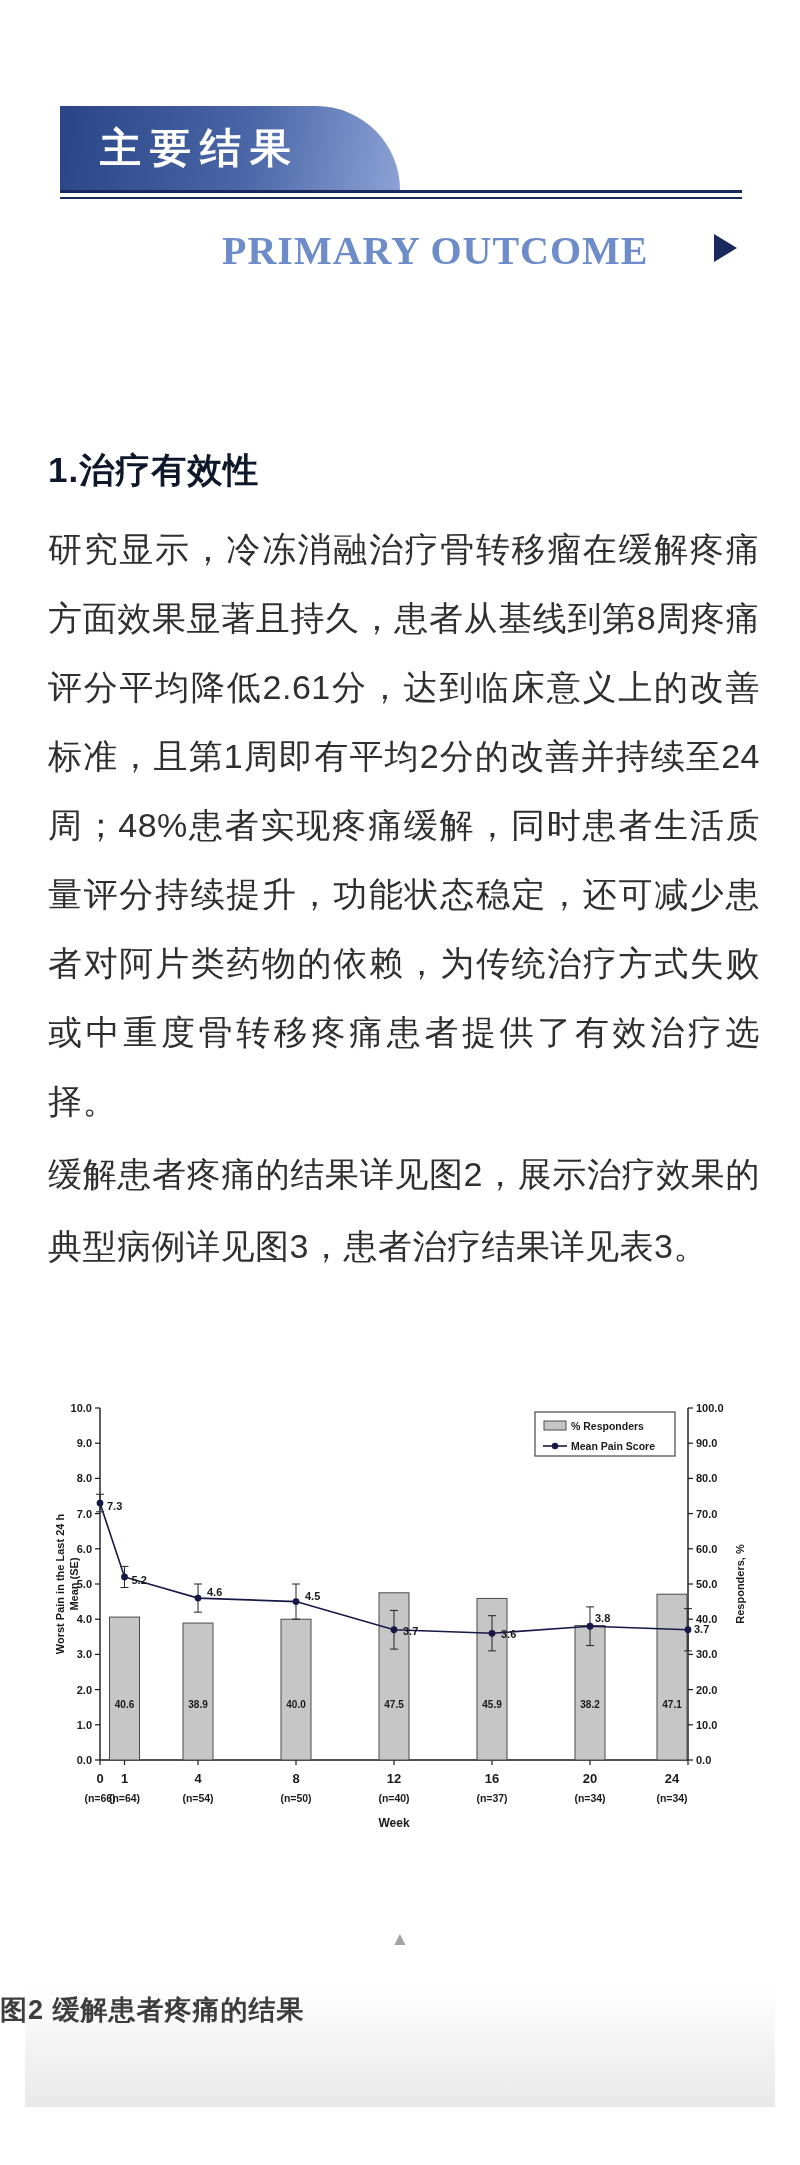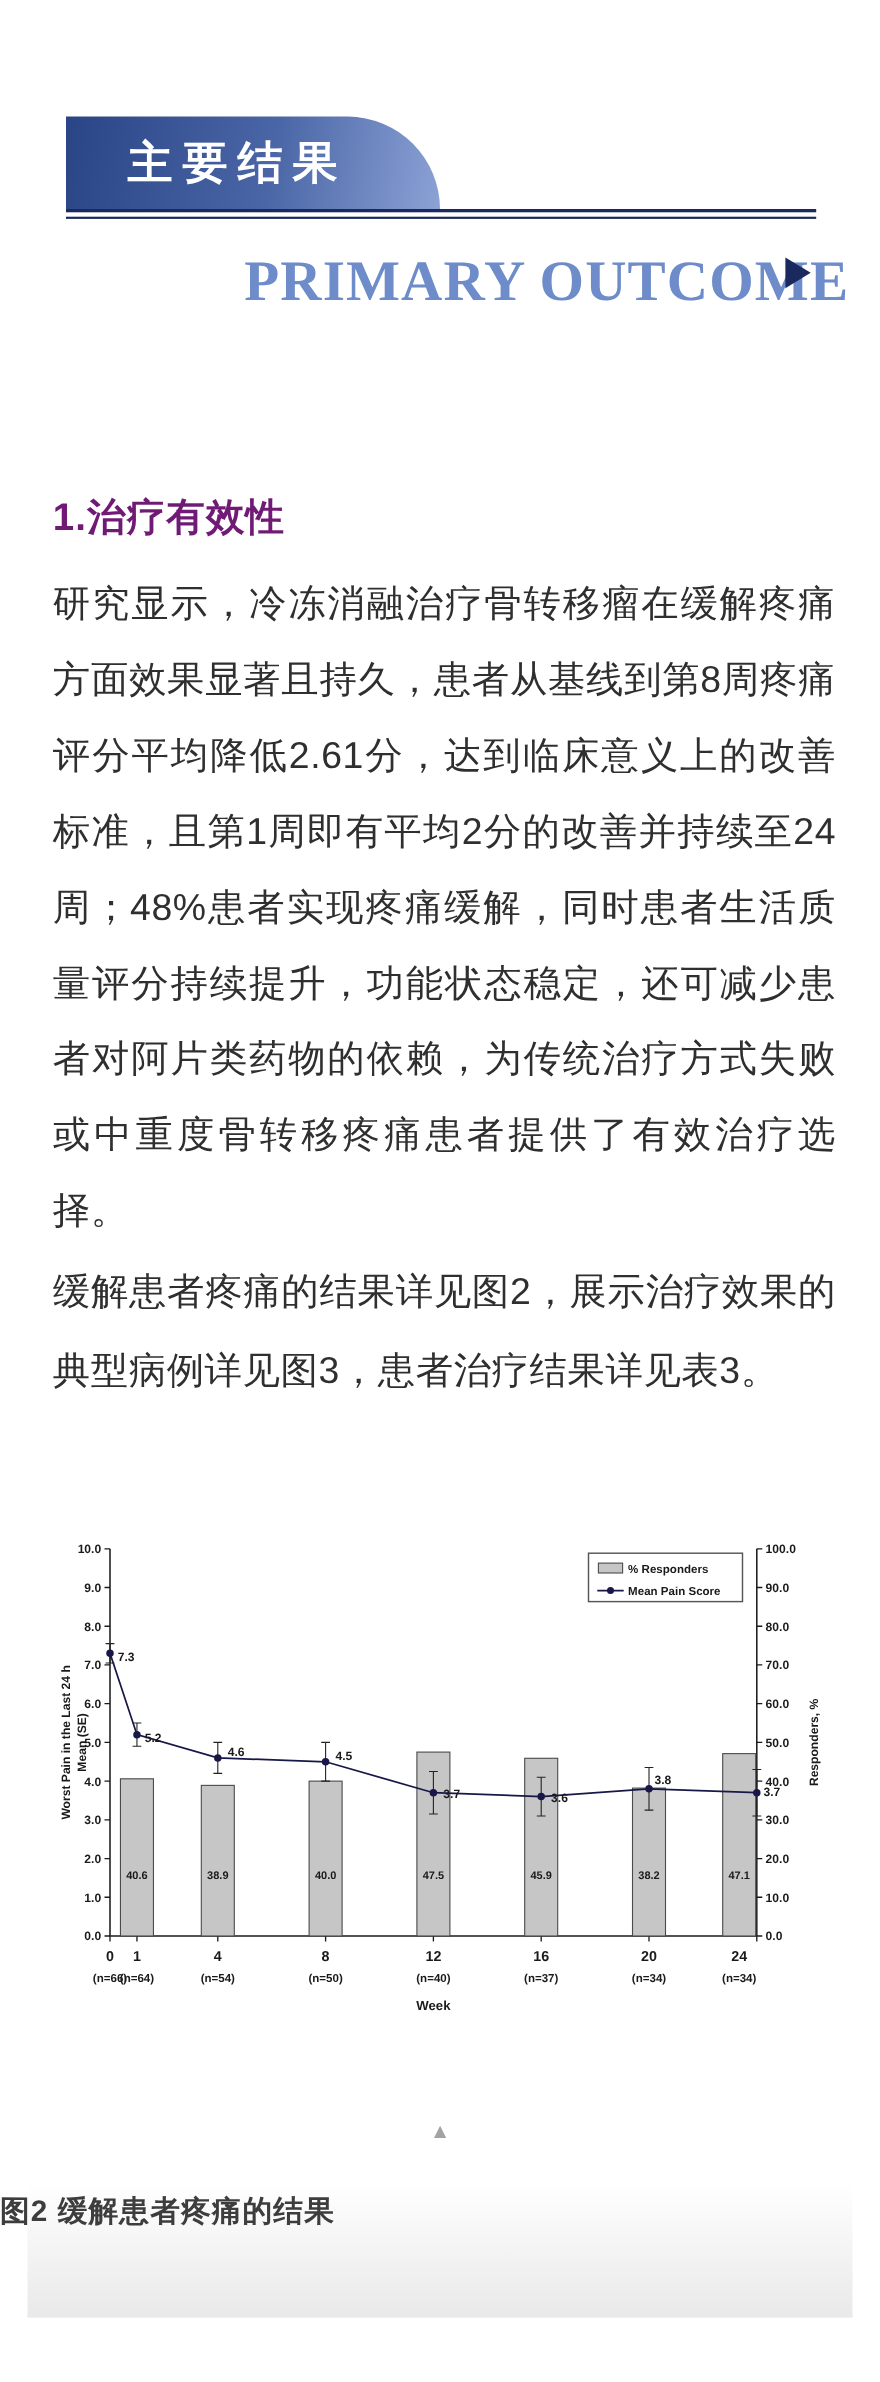"主要结果" .banner { padding-left: 56px -> 40px }
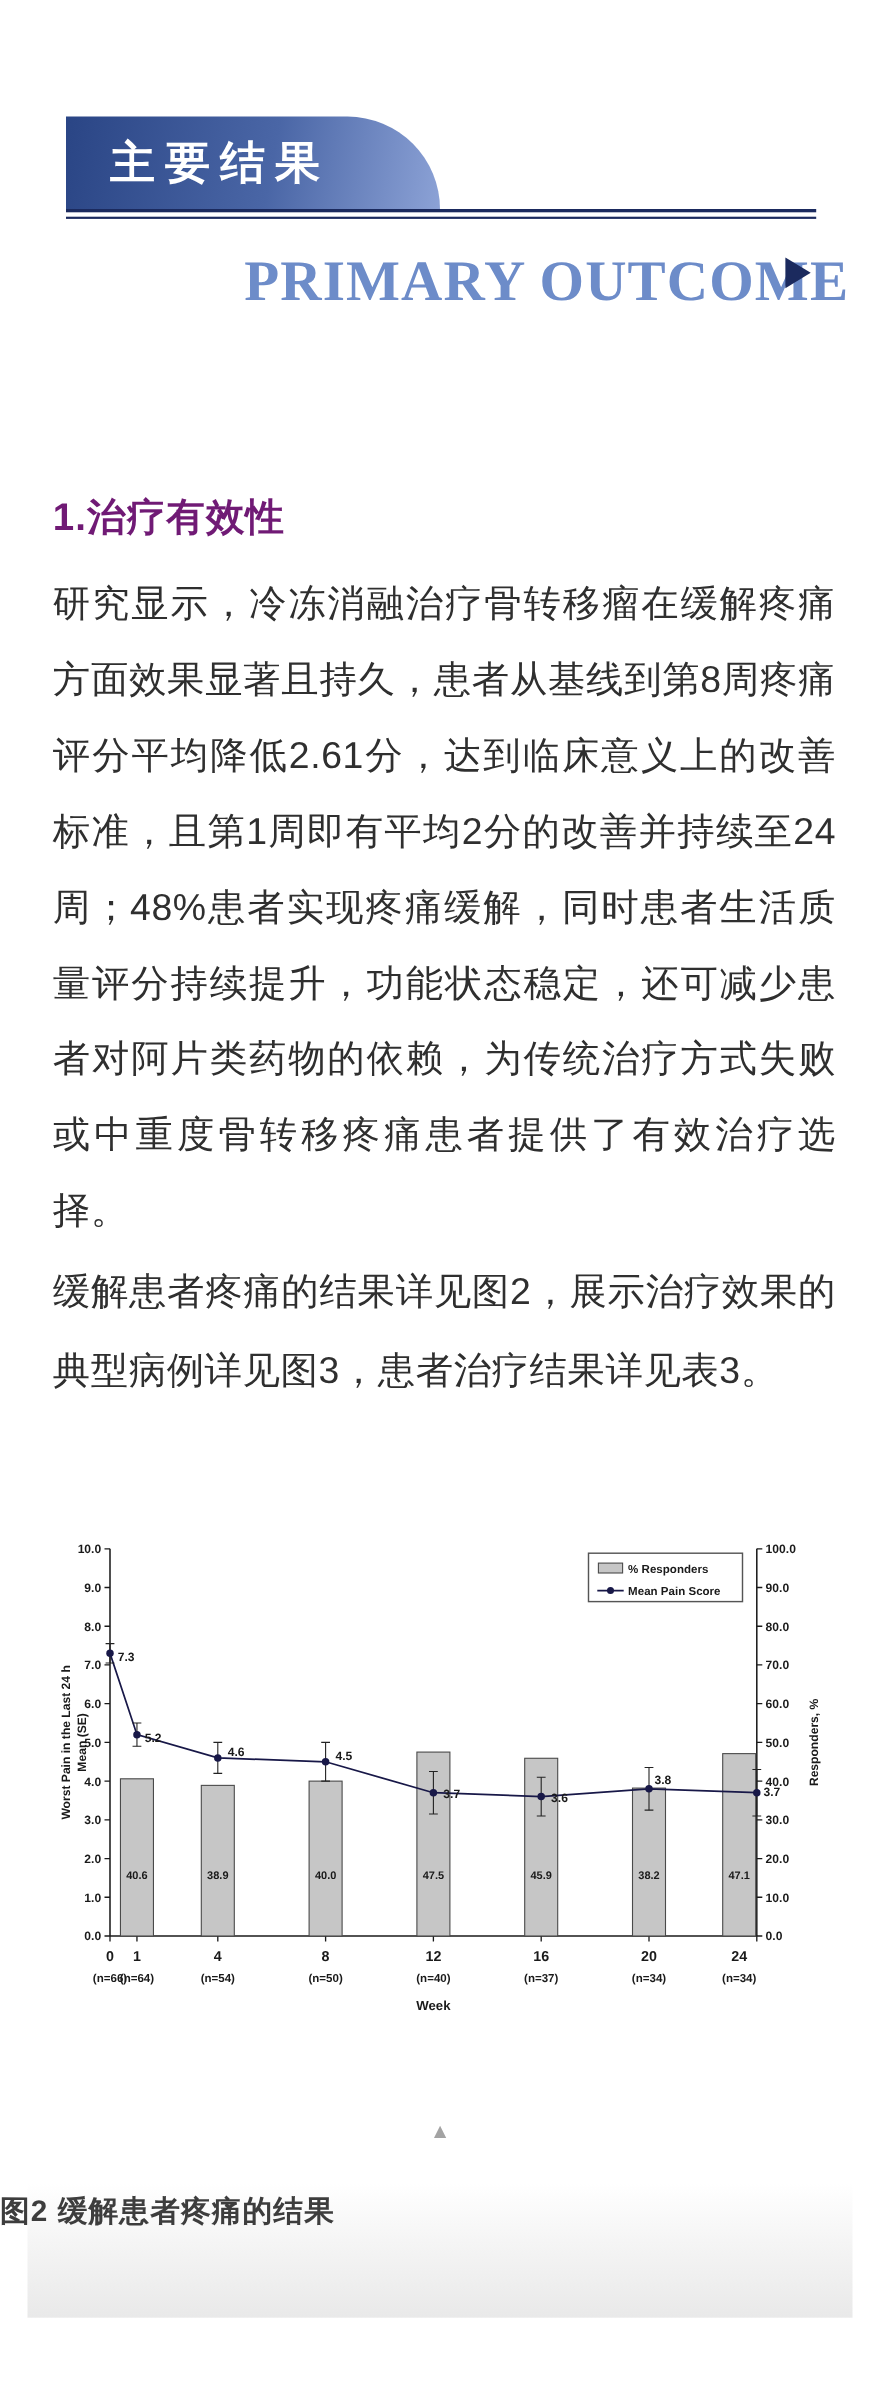"PRIMARY OUTCOME" .eyebrow-text { font-size: 52px -> 40px }
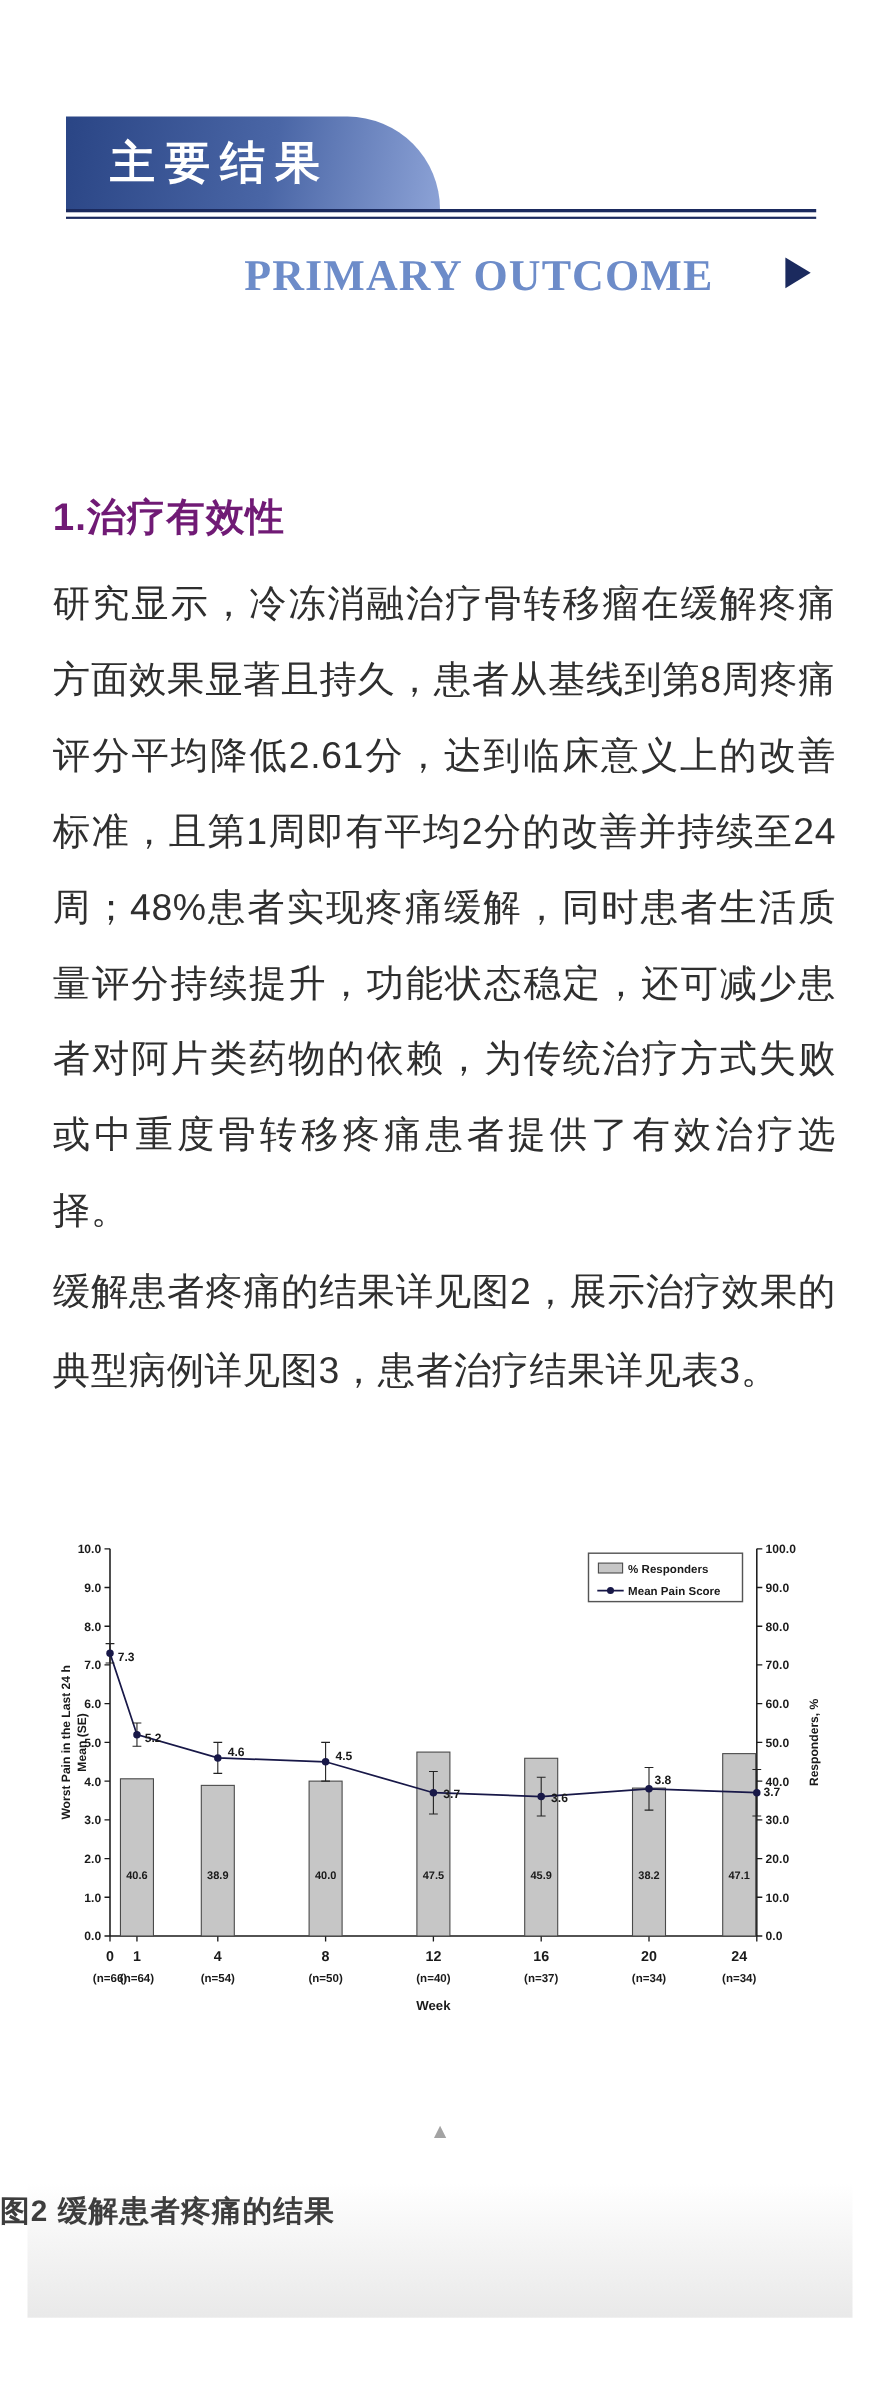"1.治疗有效性" .sec-heading { color: #701a75 -> #0f172a }
